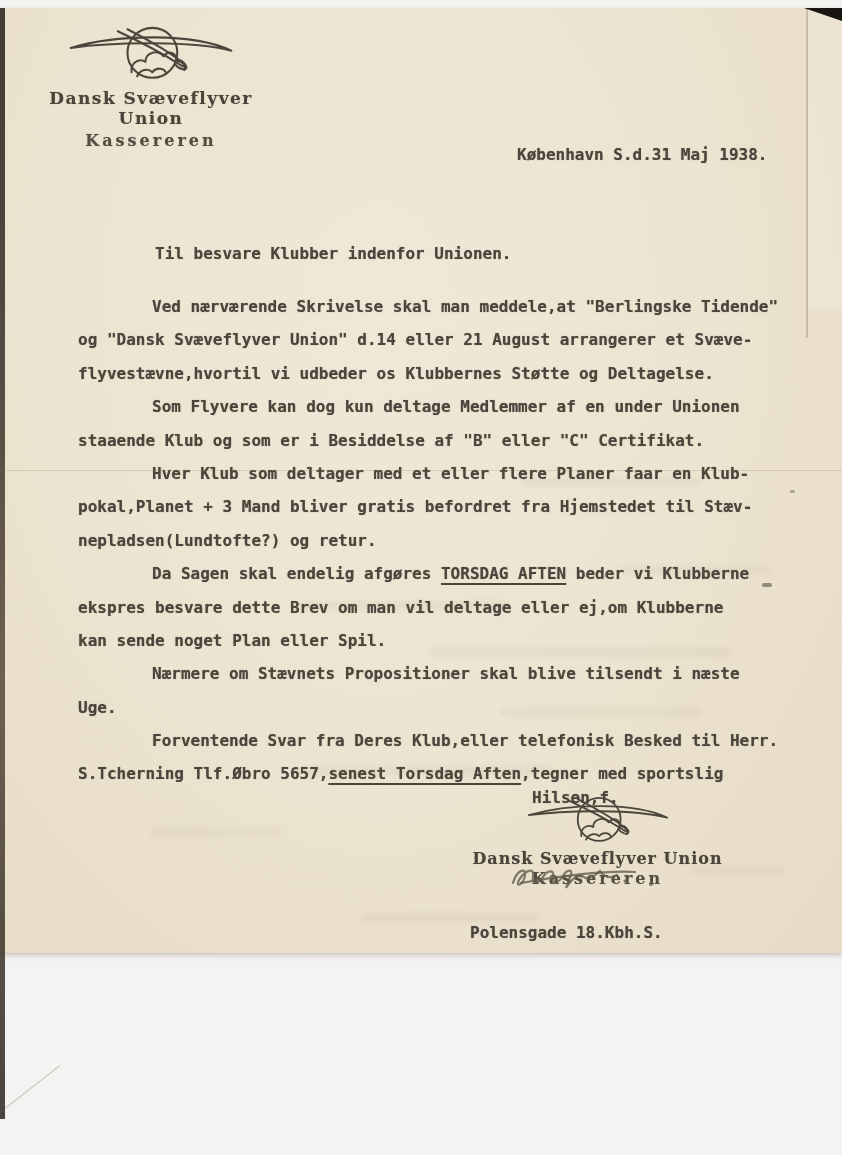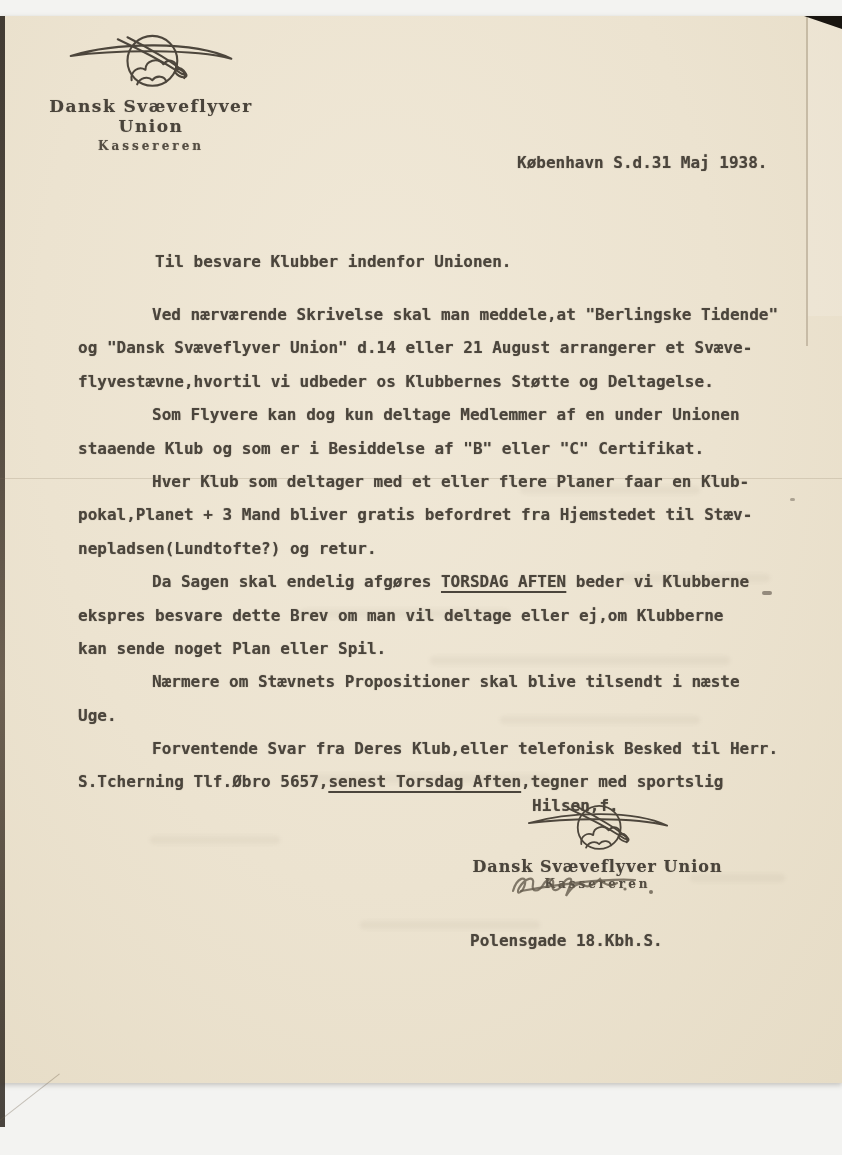"Dansk Svæveflyver Union" .paper { height: 1067px -> 945px; top: 16px -> 8px }
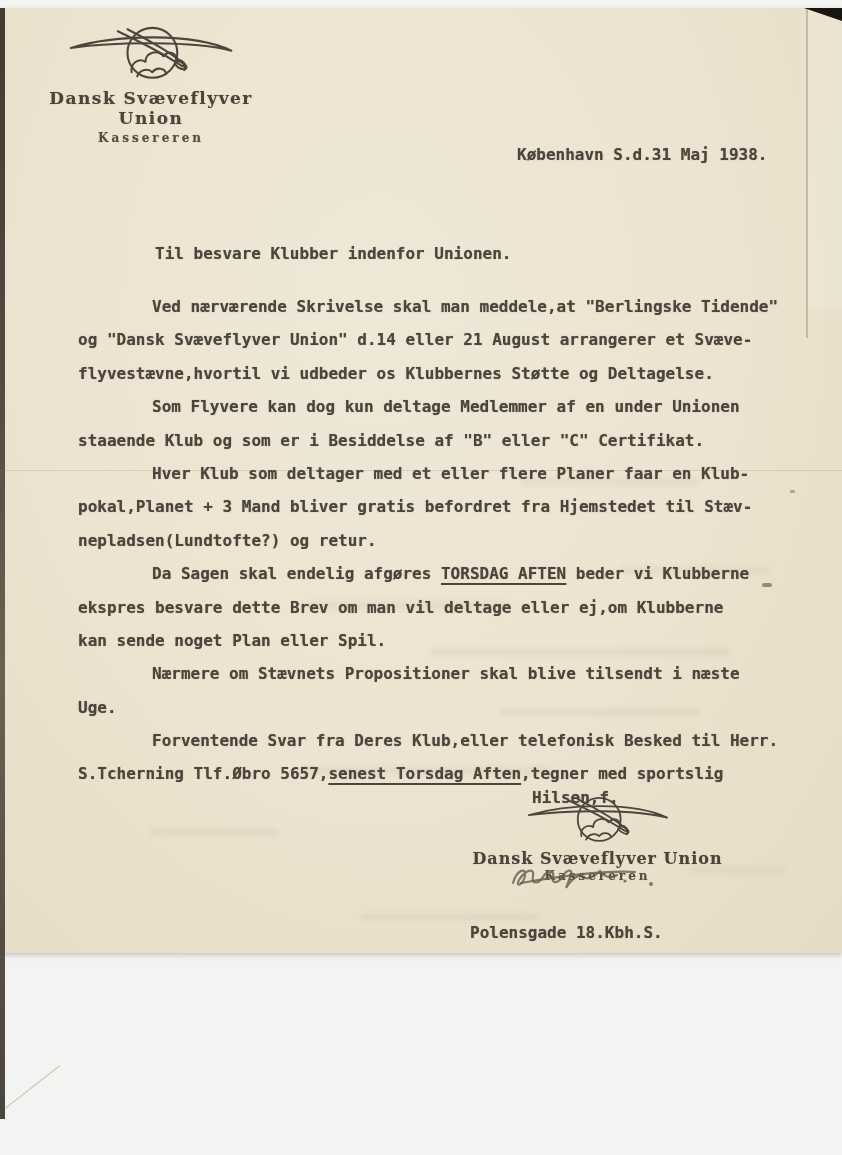"Kassereren" .lh-dept { font-size: 12px -> 16px }
